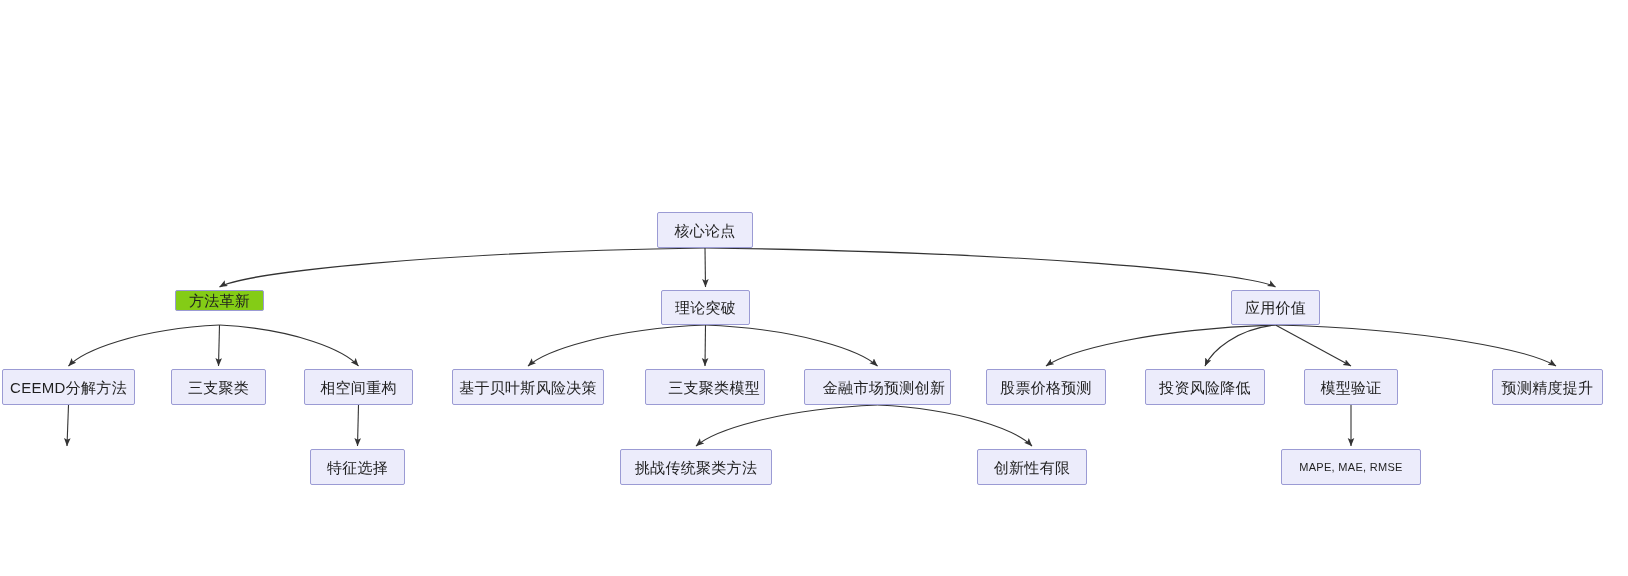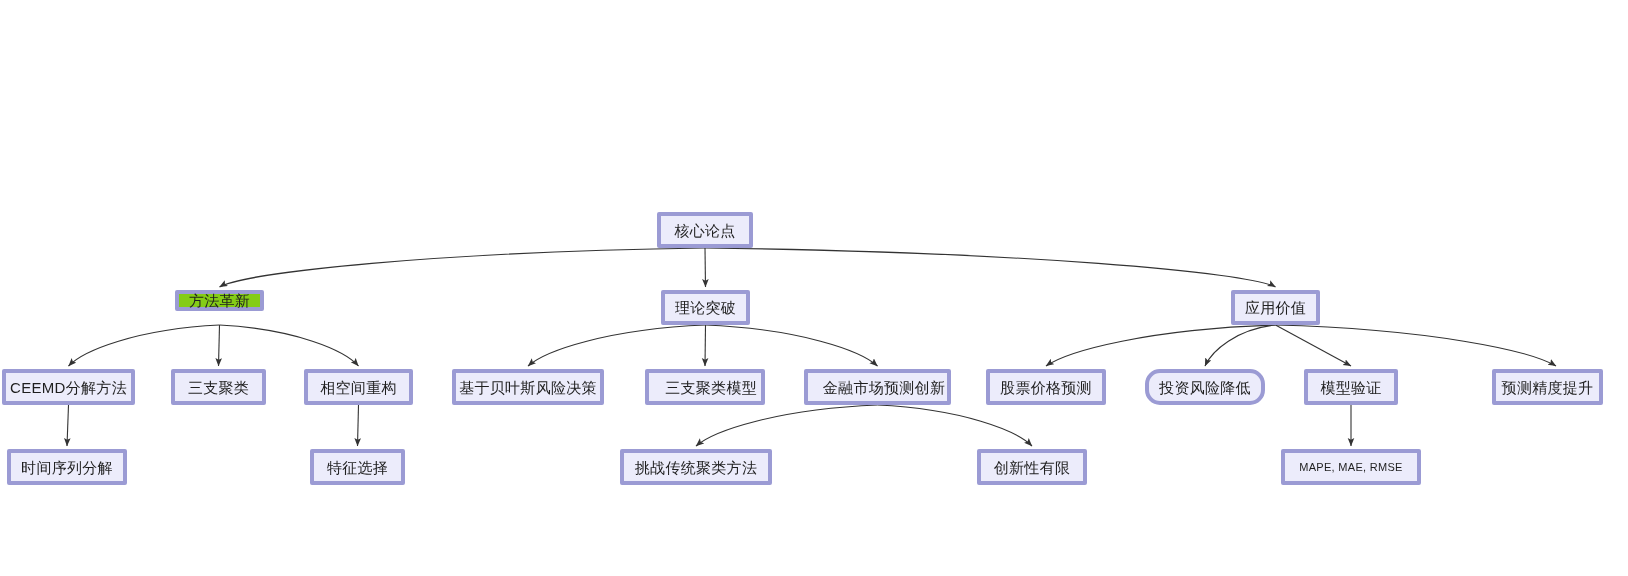"核心论点" .node { border: 4px solid #14532d -> 1px solid #14532d }
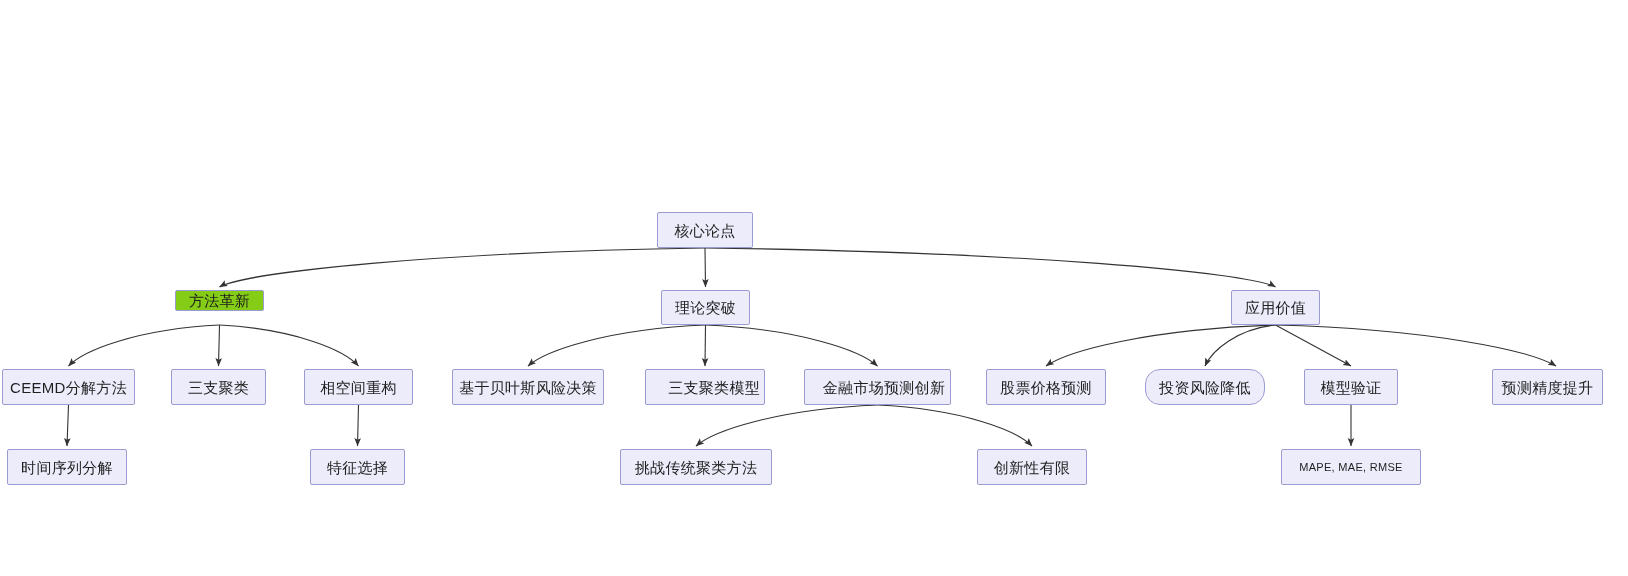"投资风险降低" div.node { border-radius: 15px -> none }
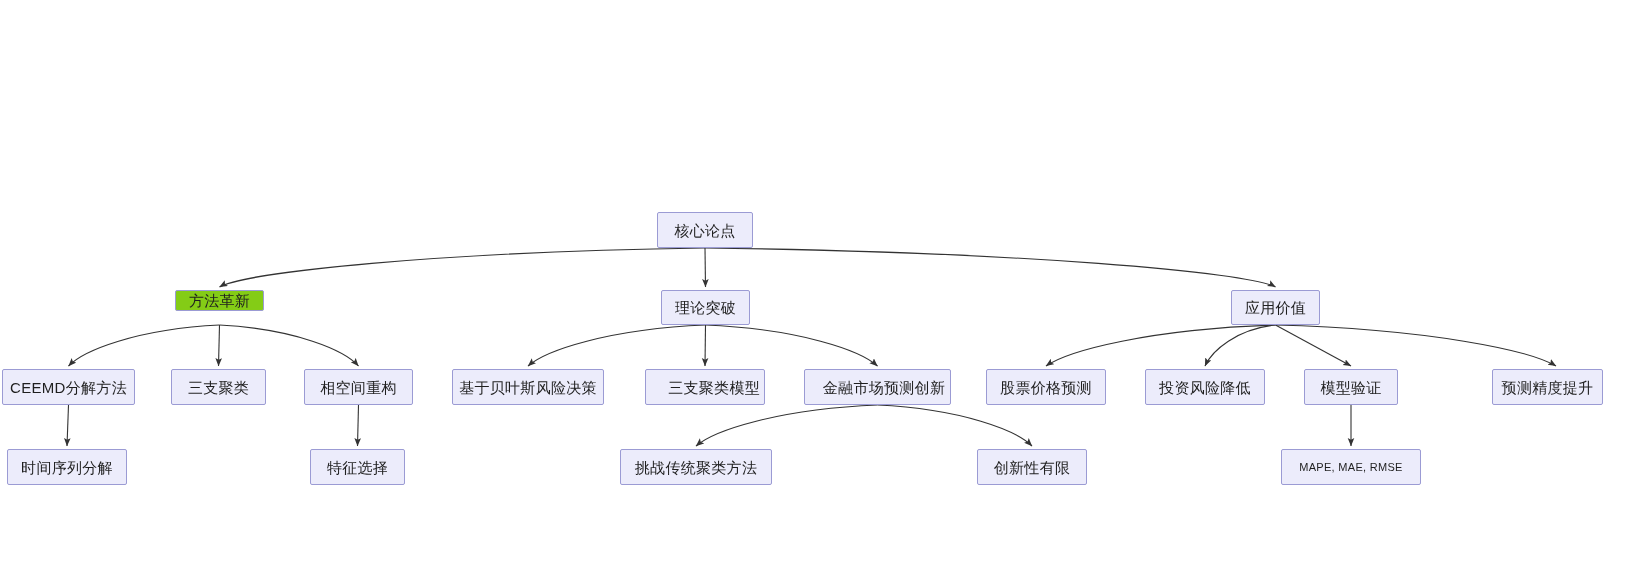"时间序列分解" div.node { html: <div> <span>时间序列分解</span> </div> -> none }
